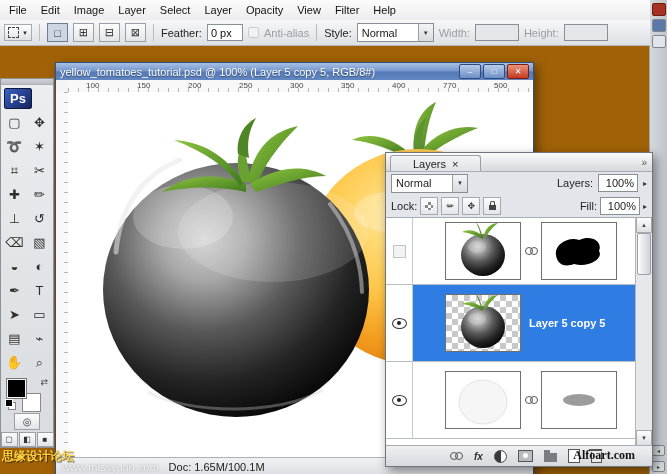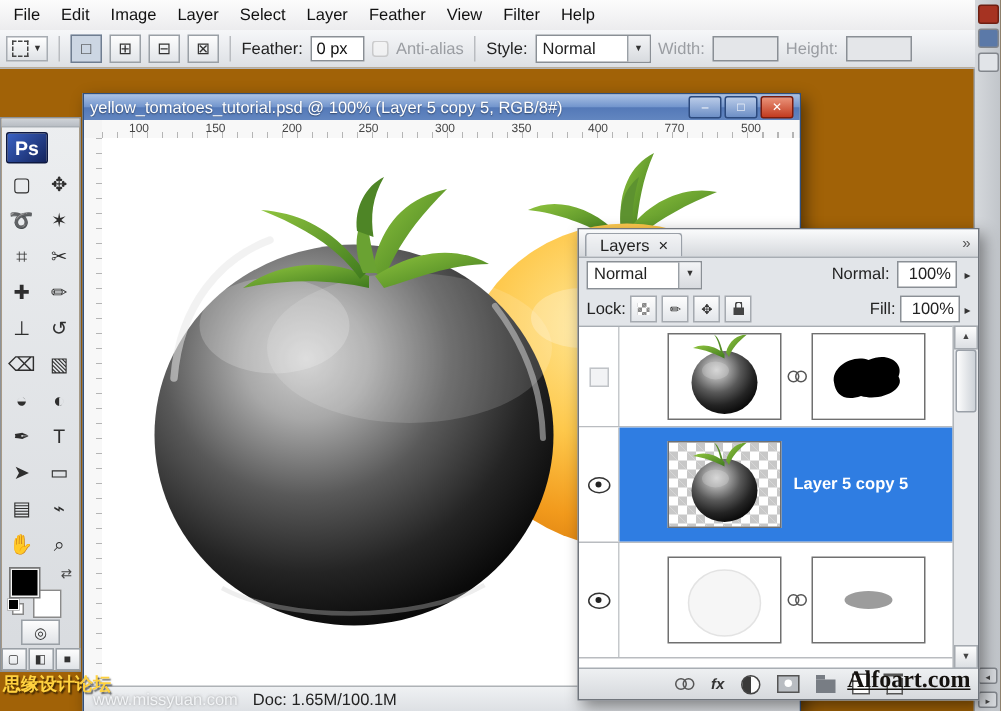"Feather" span.menu-item { text: Feather -> Opacity }
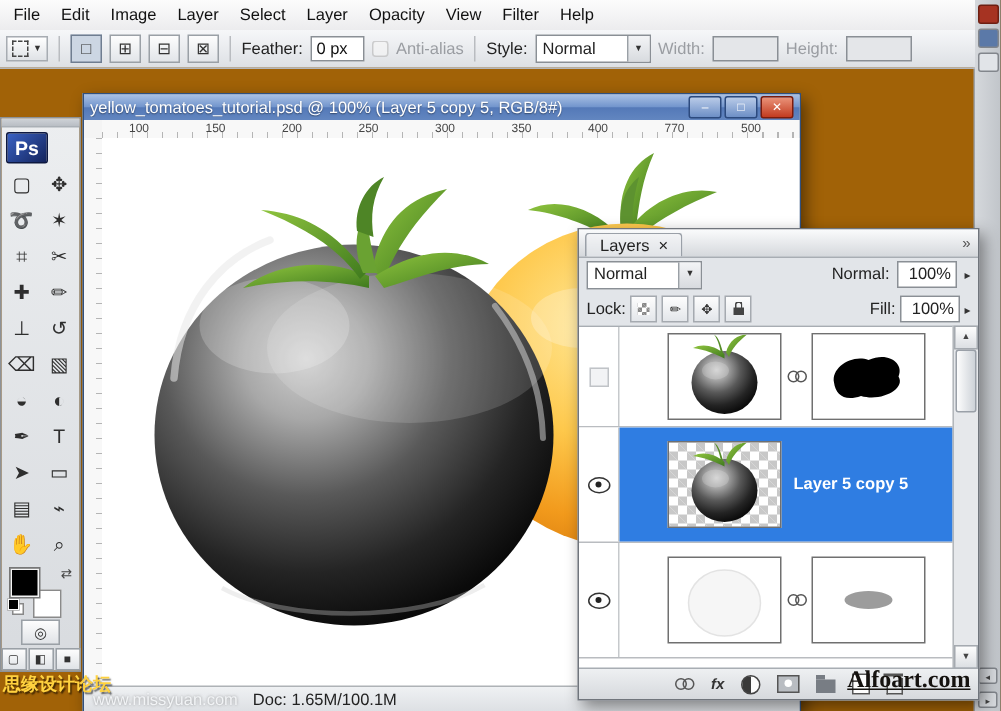"Layers" .lp-tab { padding: 2px 9px 1px -> 2px 22px 1px }
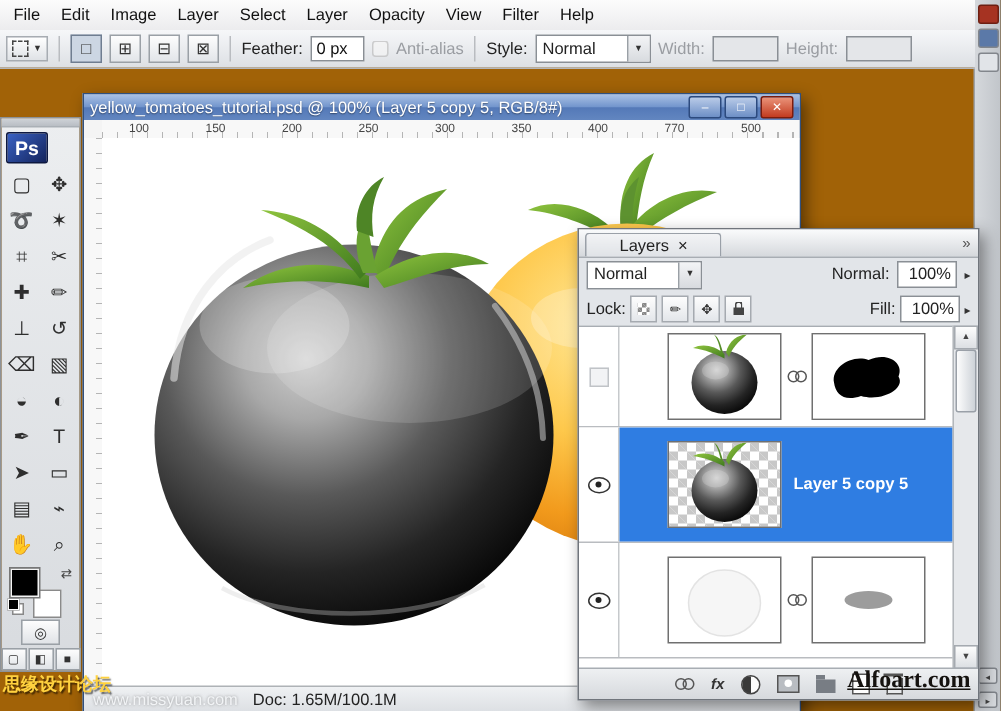"Normal:" span { text: Normal -> Layers }
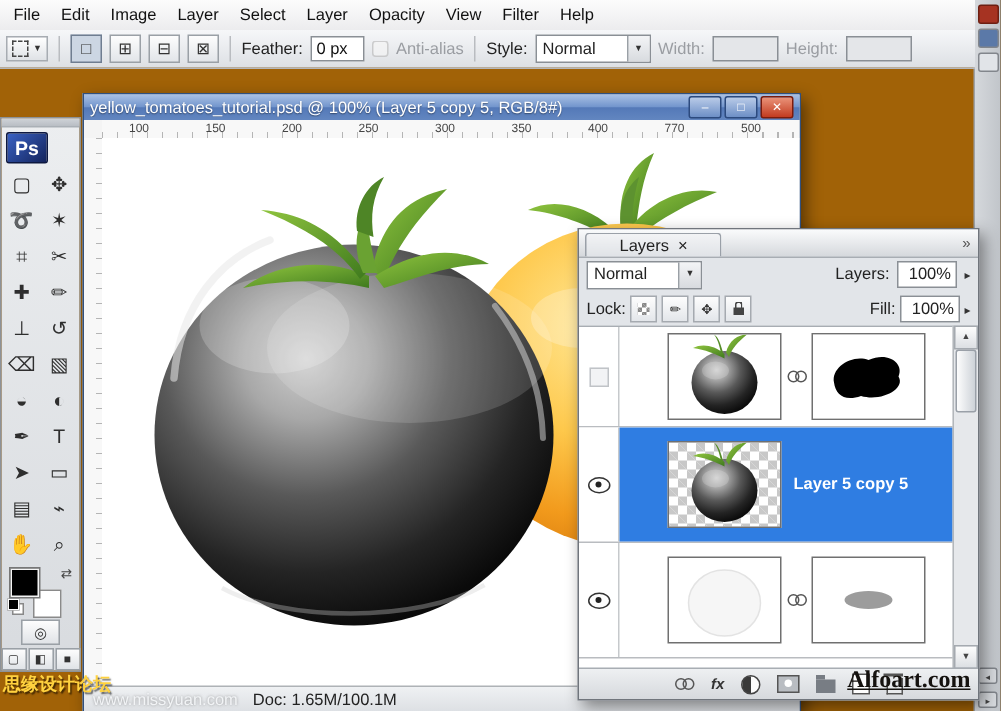"Alfoart.com" .credit { font-size: 16px -> 12px; right: 5px -> 17px; text-decoration: underline -> none }
